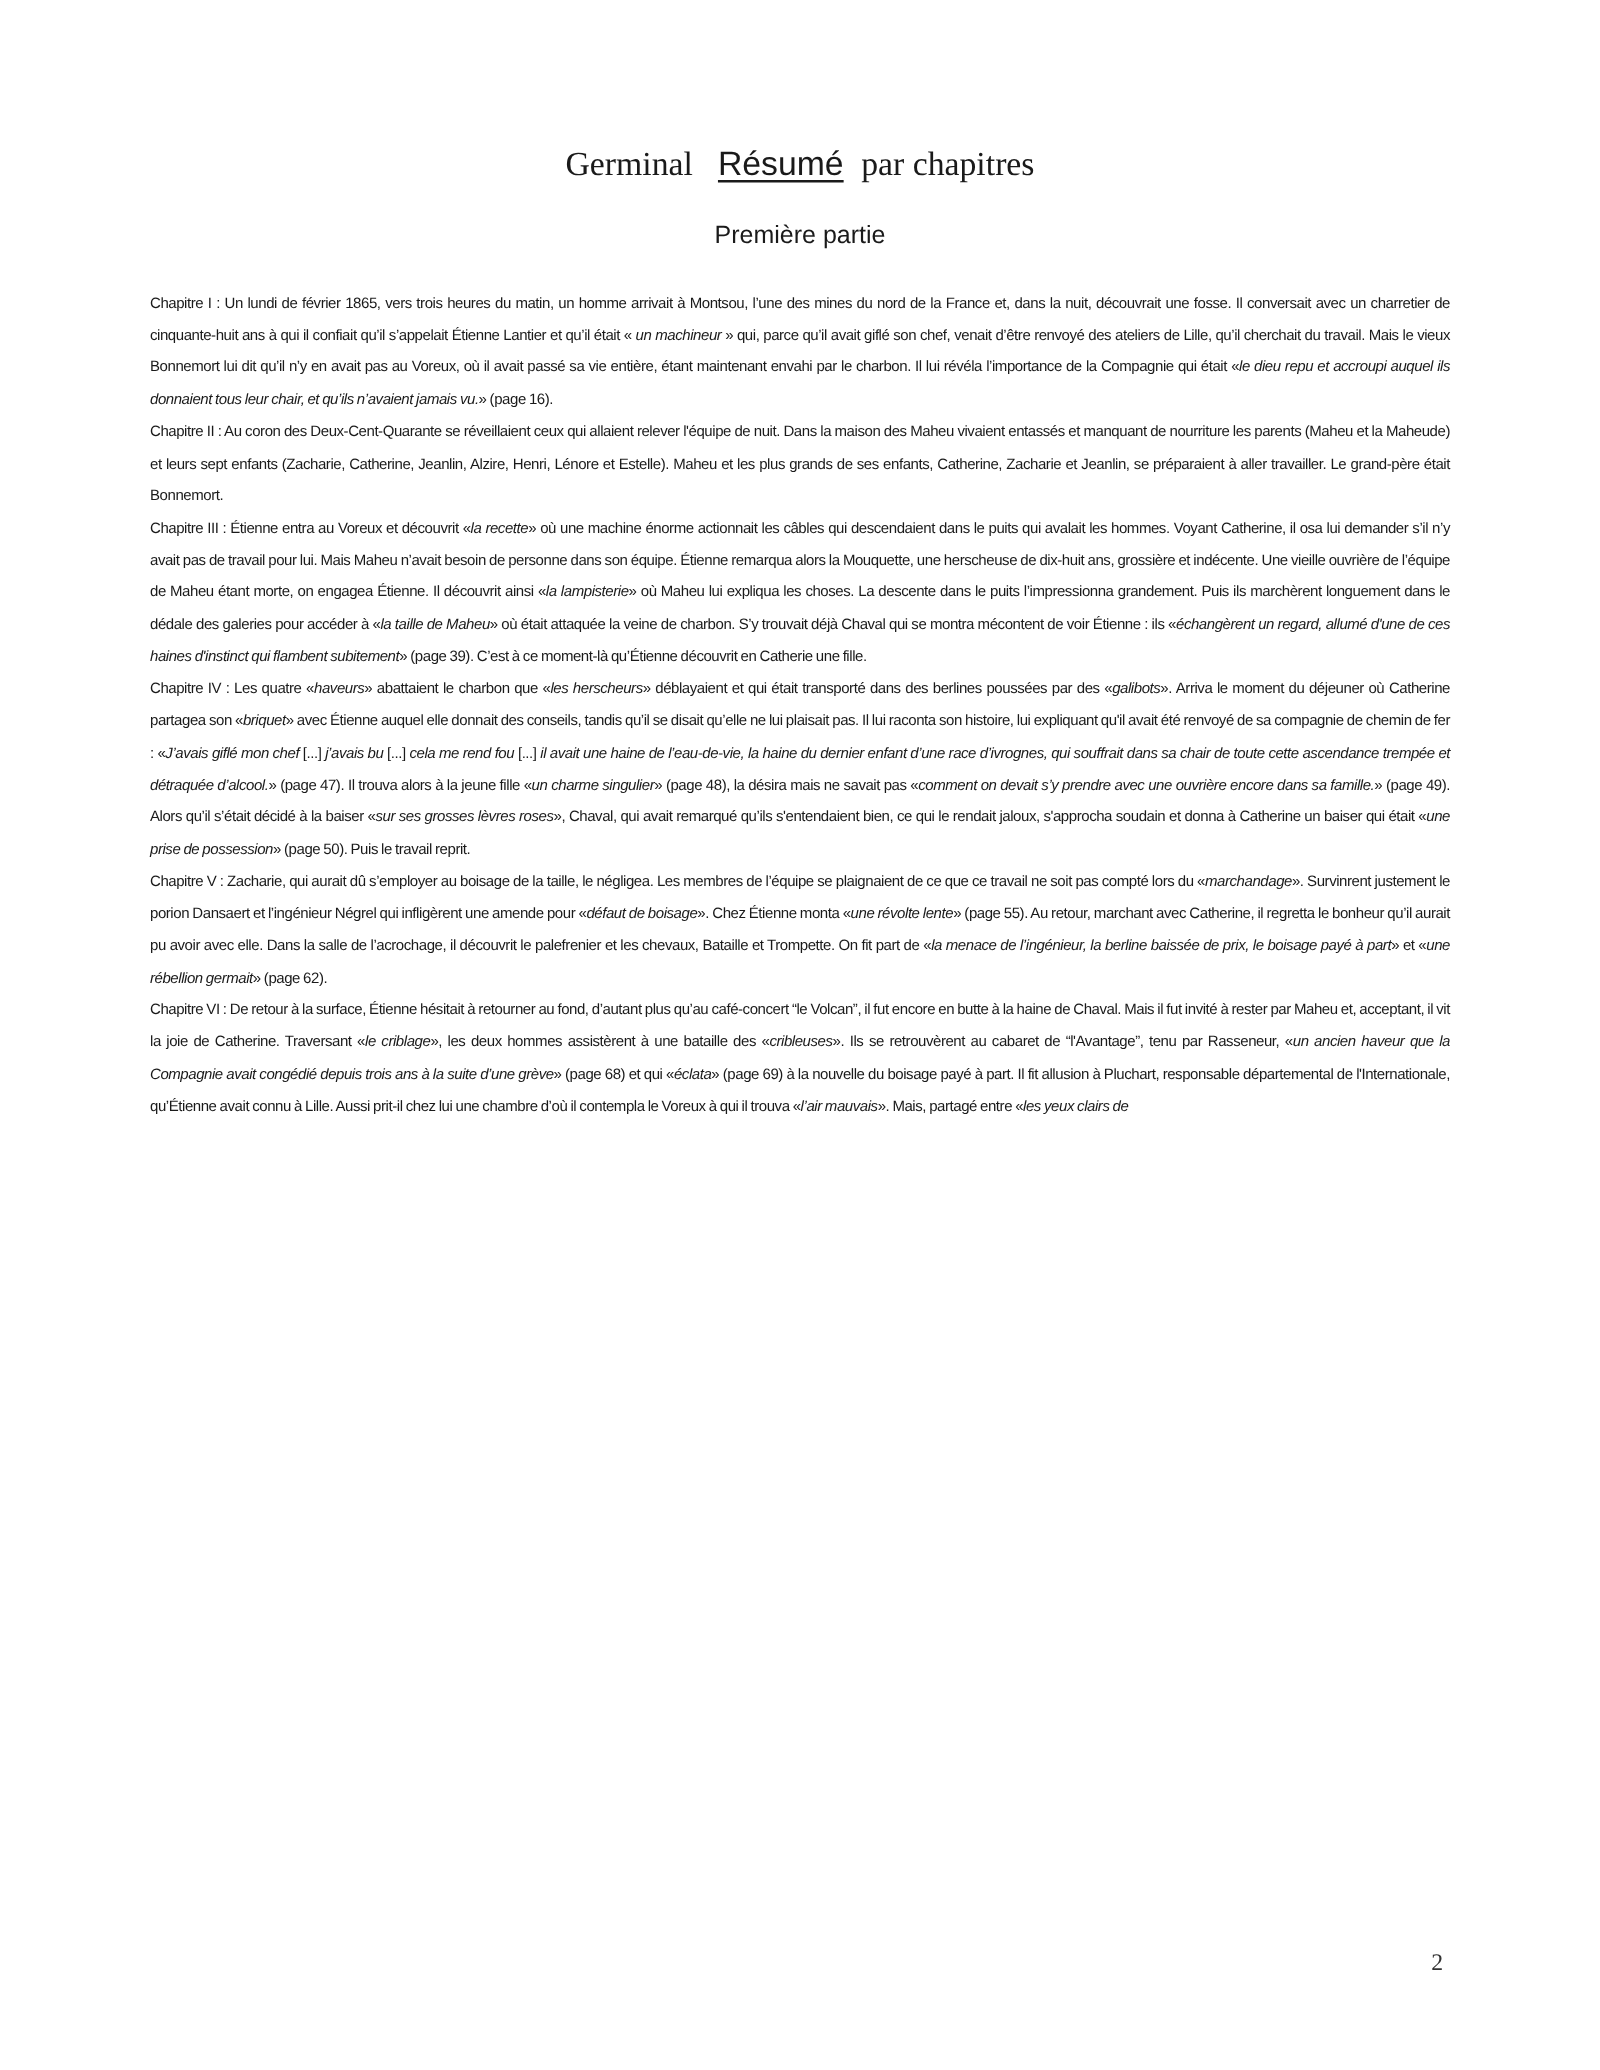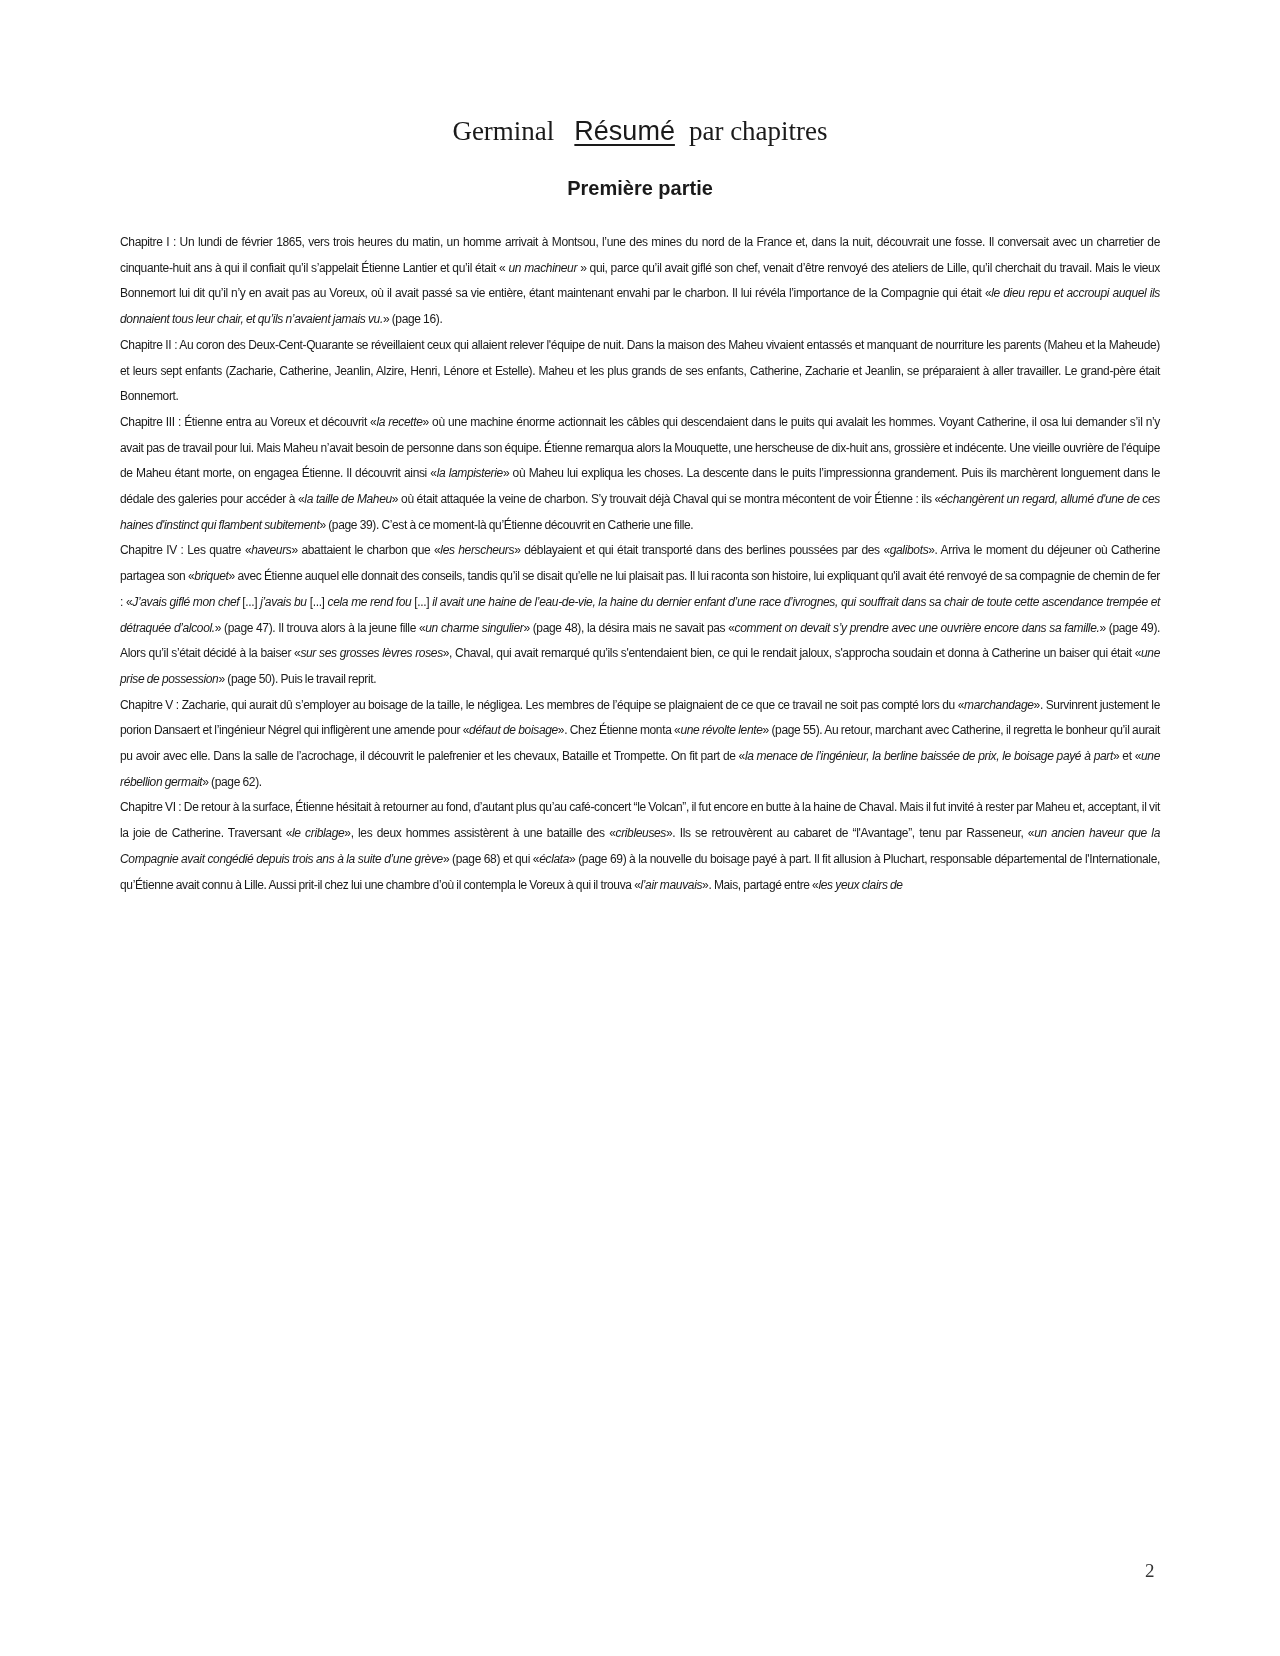"Première partie" .part { font-weight: bold -> none }
